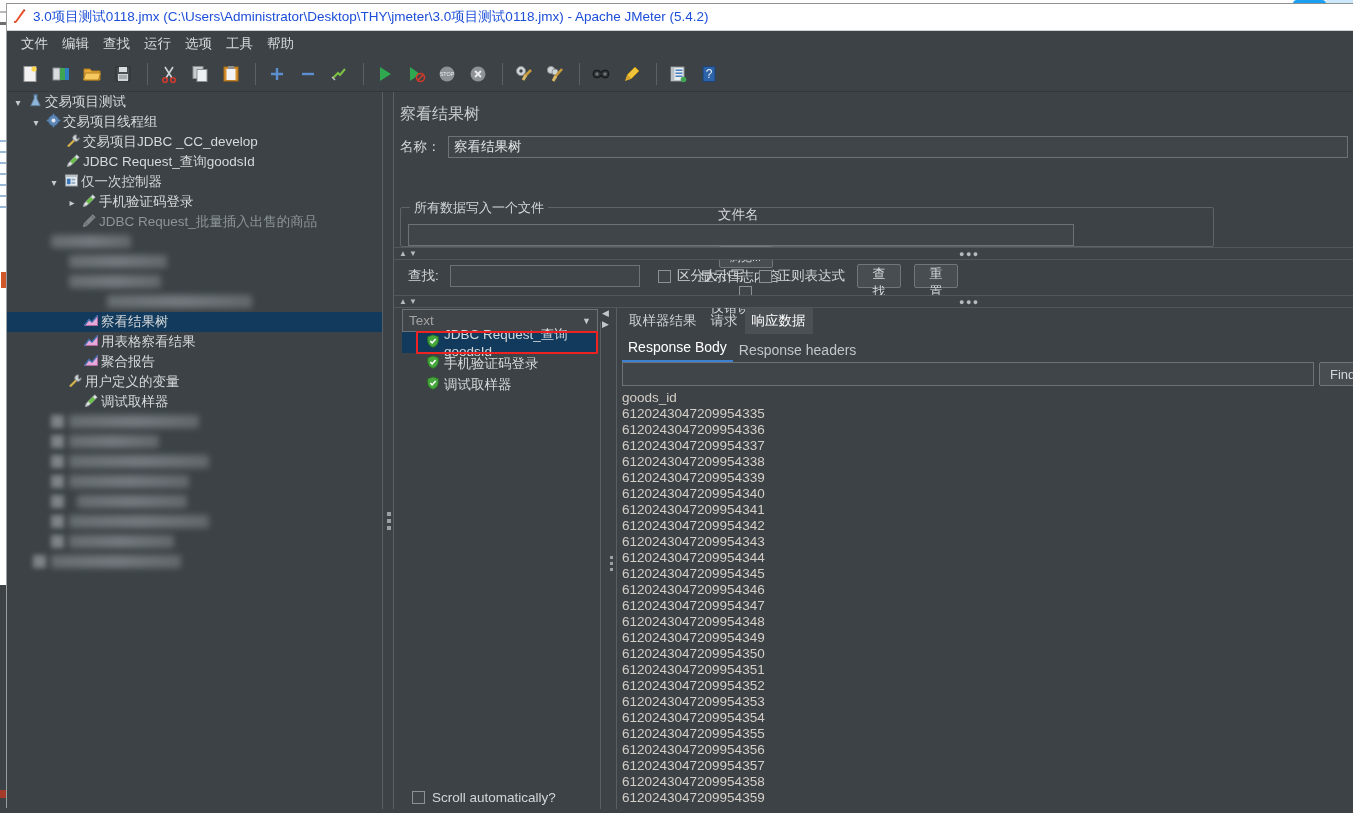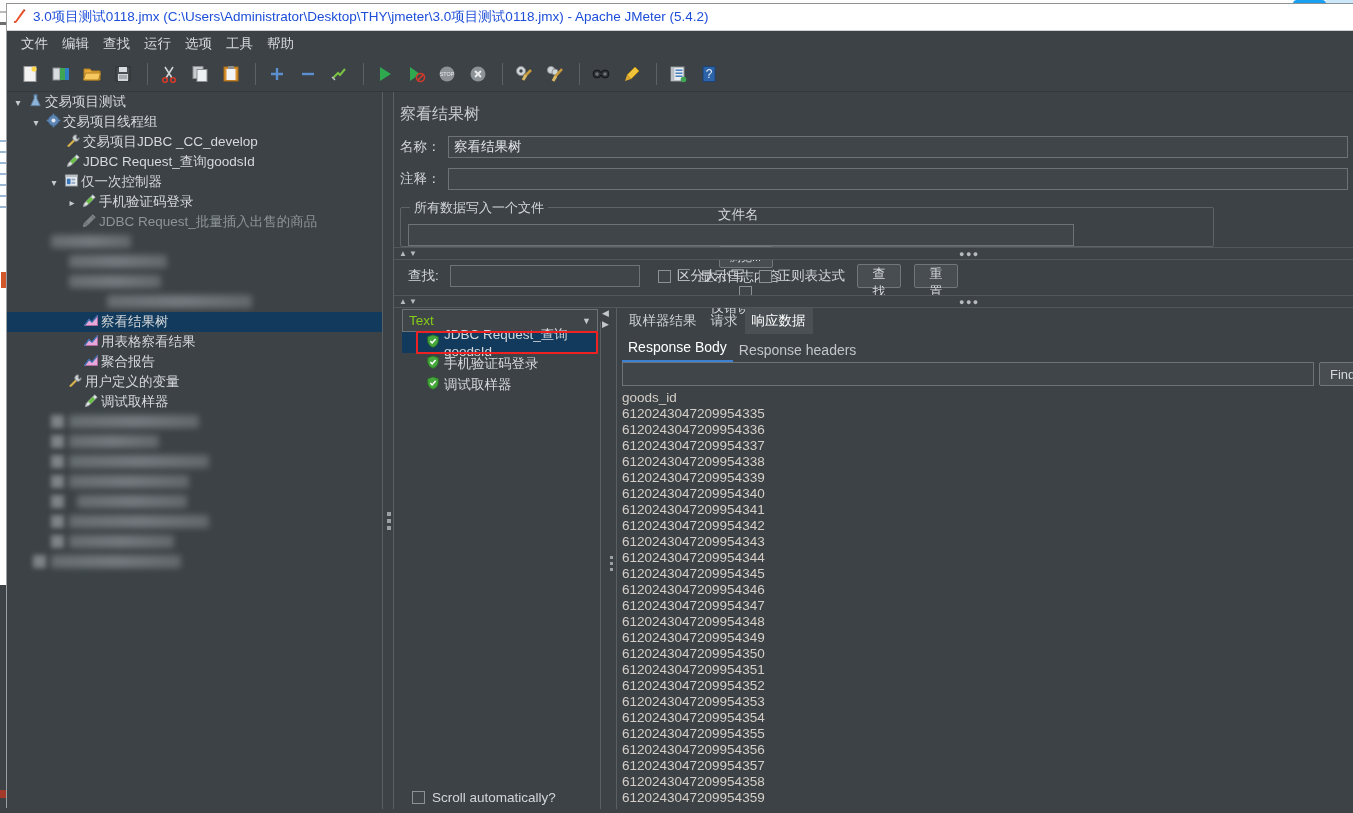"注释：" div.frow { html: <div> <span>注释：</span> <input> </div> -> none }
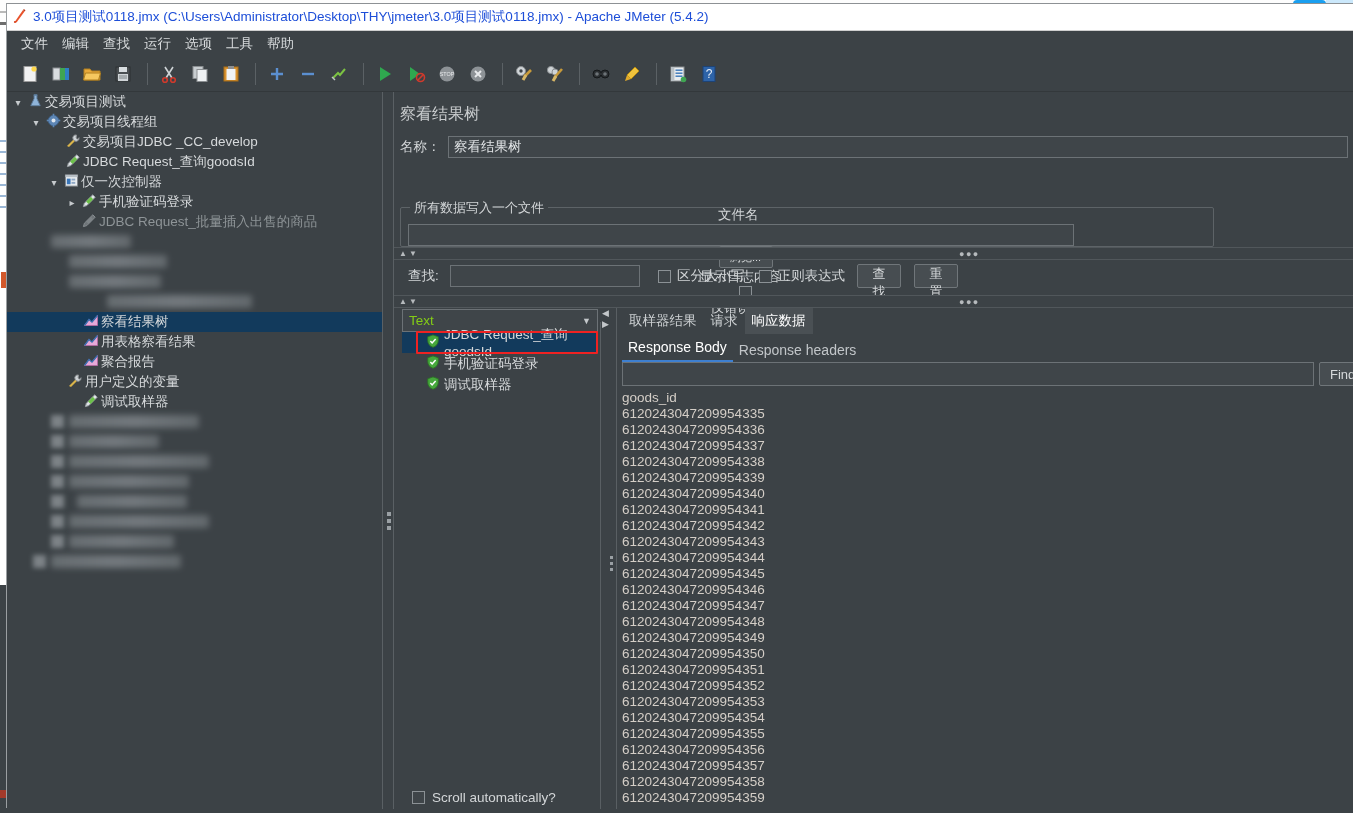"Text" .sel-box .txt { color: #84cc16 -> #a3a3a3 }
